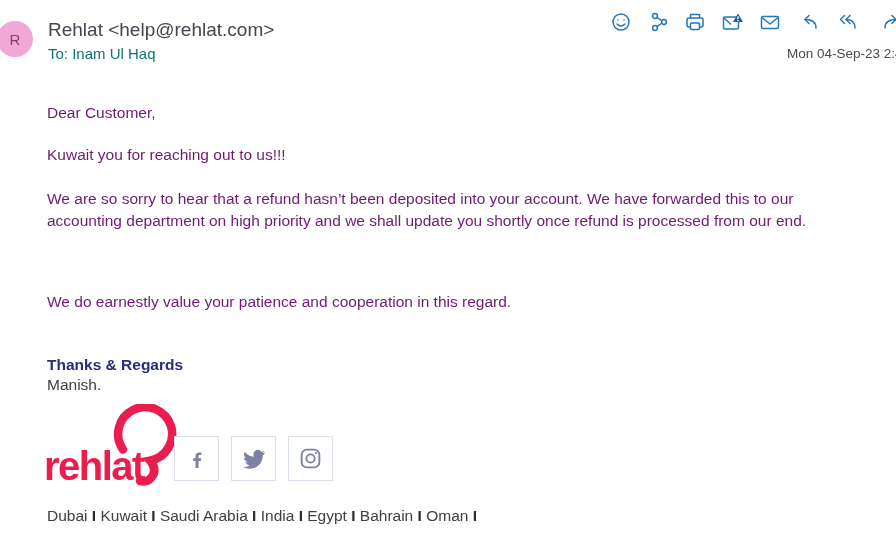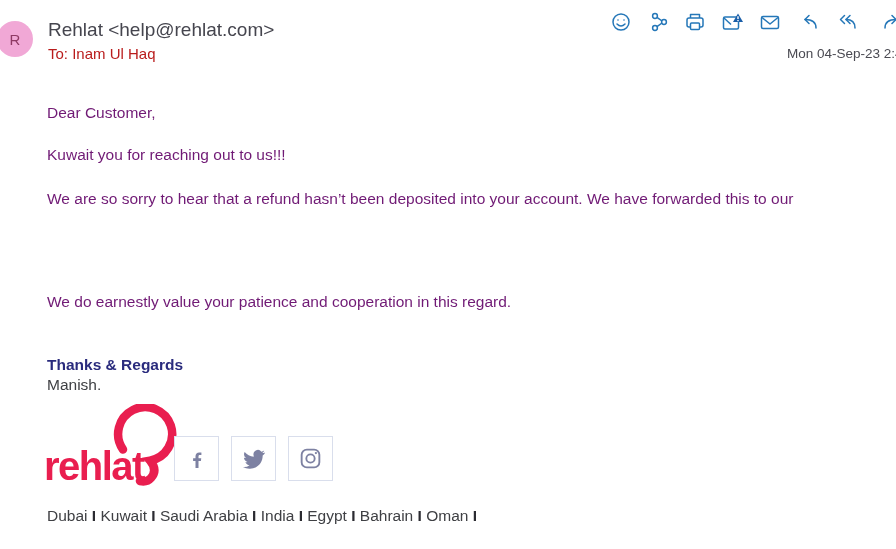"To: Inam Ul Haq" .to-line { color: #b91c1c -> #0f766e }
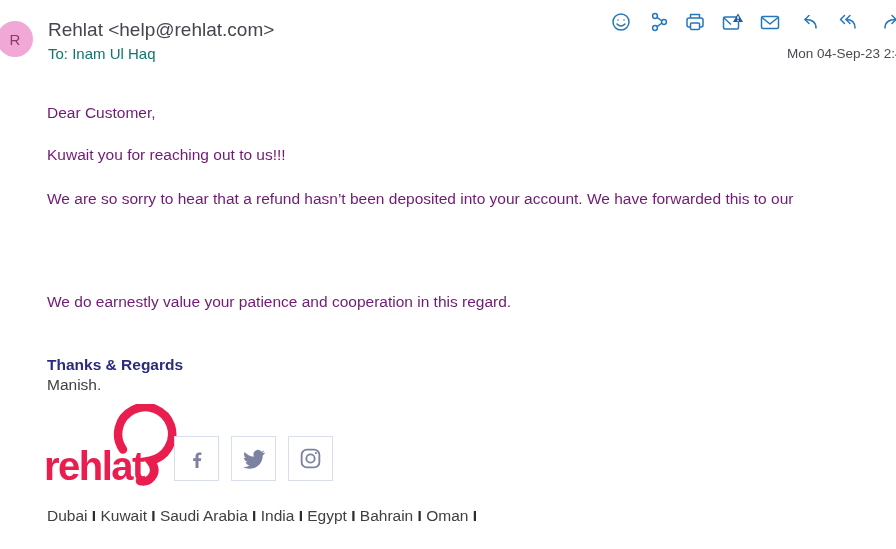"accounting department on high priority" div { html: none -> <div>accounting department on high priority and we shall update you shortly once refund is processed from our end.</div> }
